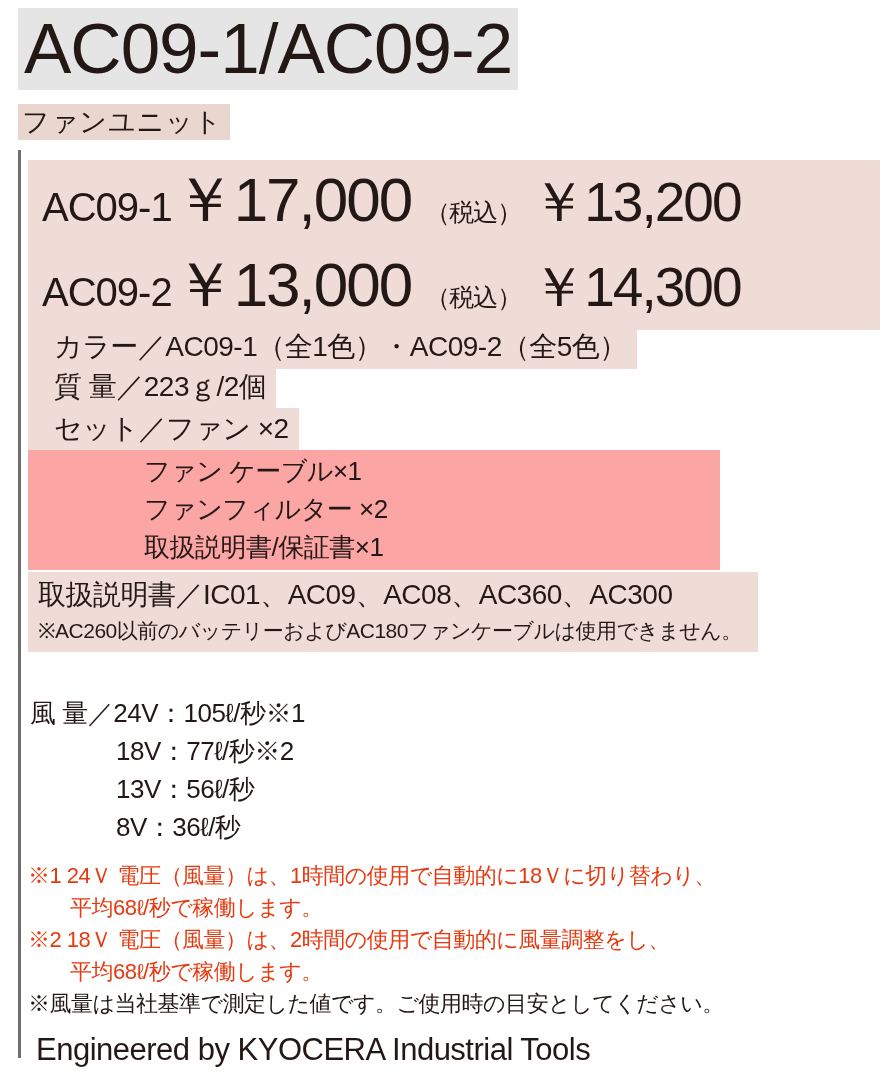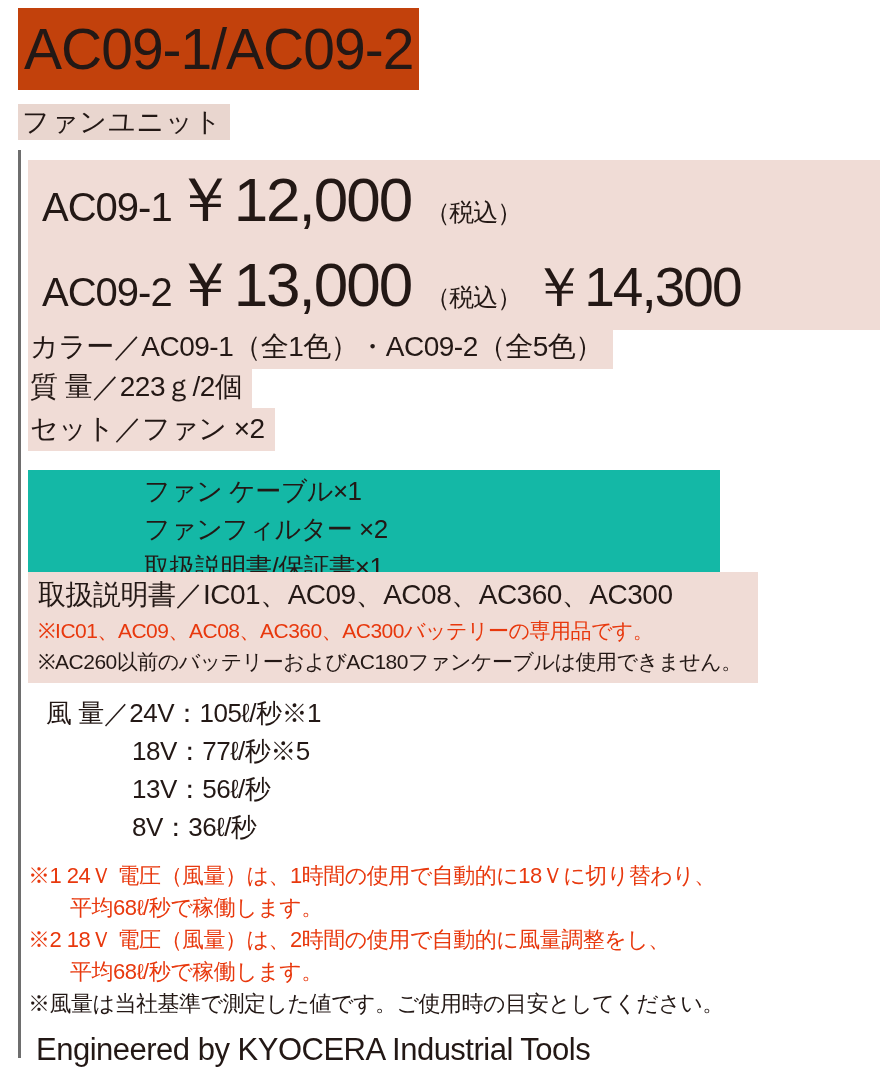"AC09-1/AC09-2" .title { background: #c2410c -> #e5e5e5; font-size: 57px -> 71px }
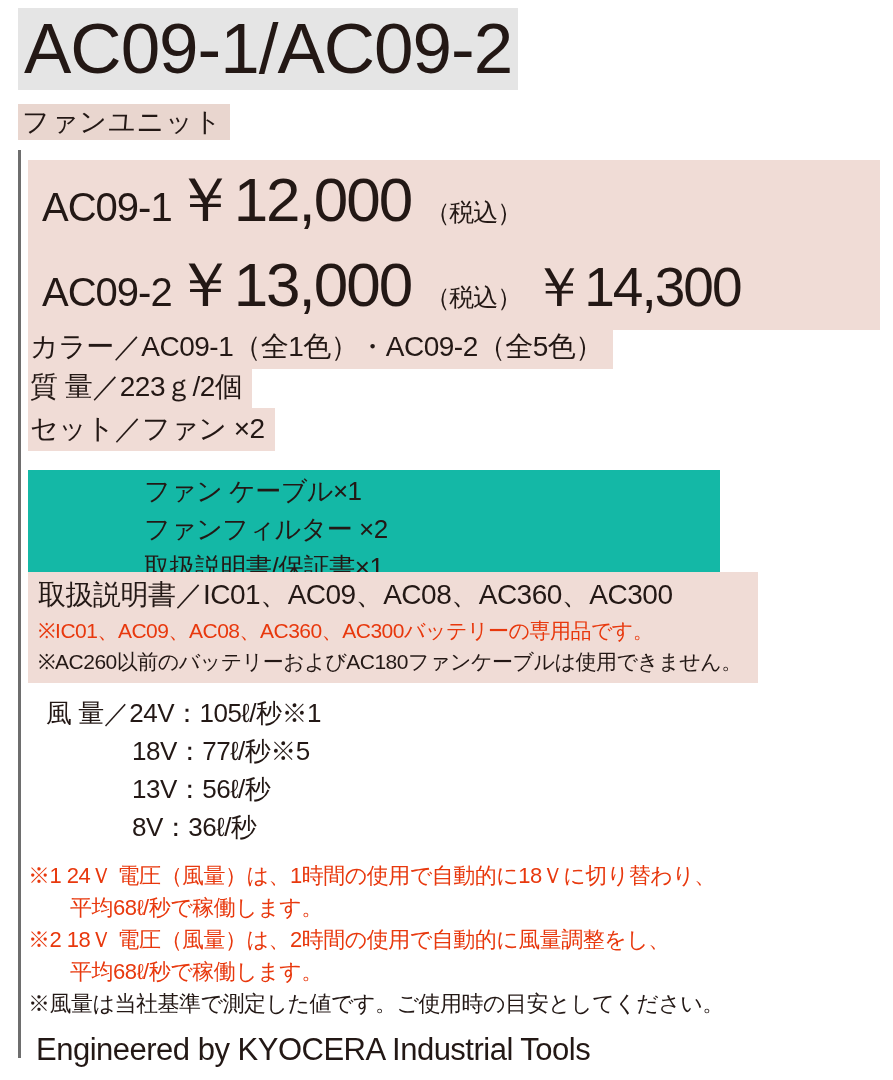"￥12,000" span.pl-main { text: 12,000 -> 17,000 }
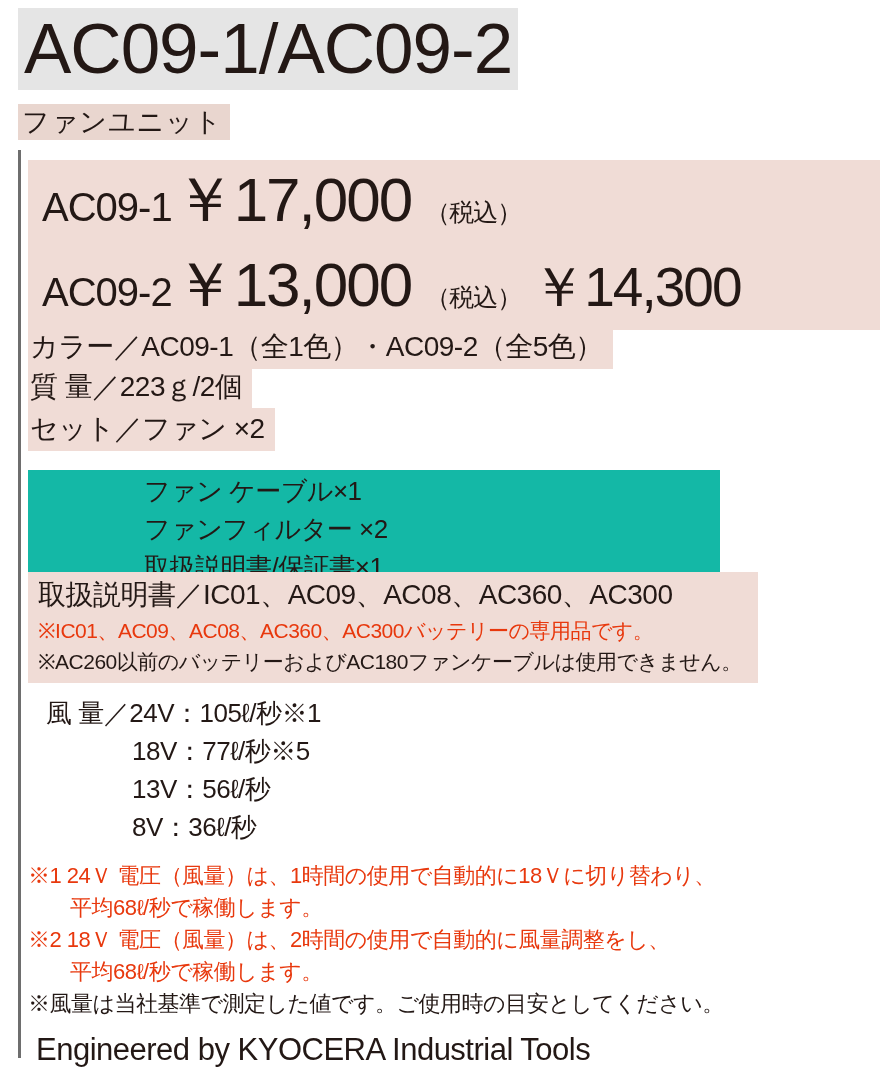"￥13,200" span.pl-incl { html: none -> <span>￥13,200</span> }
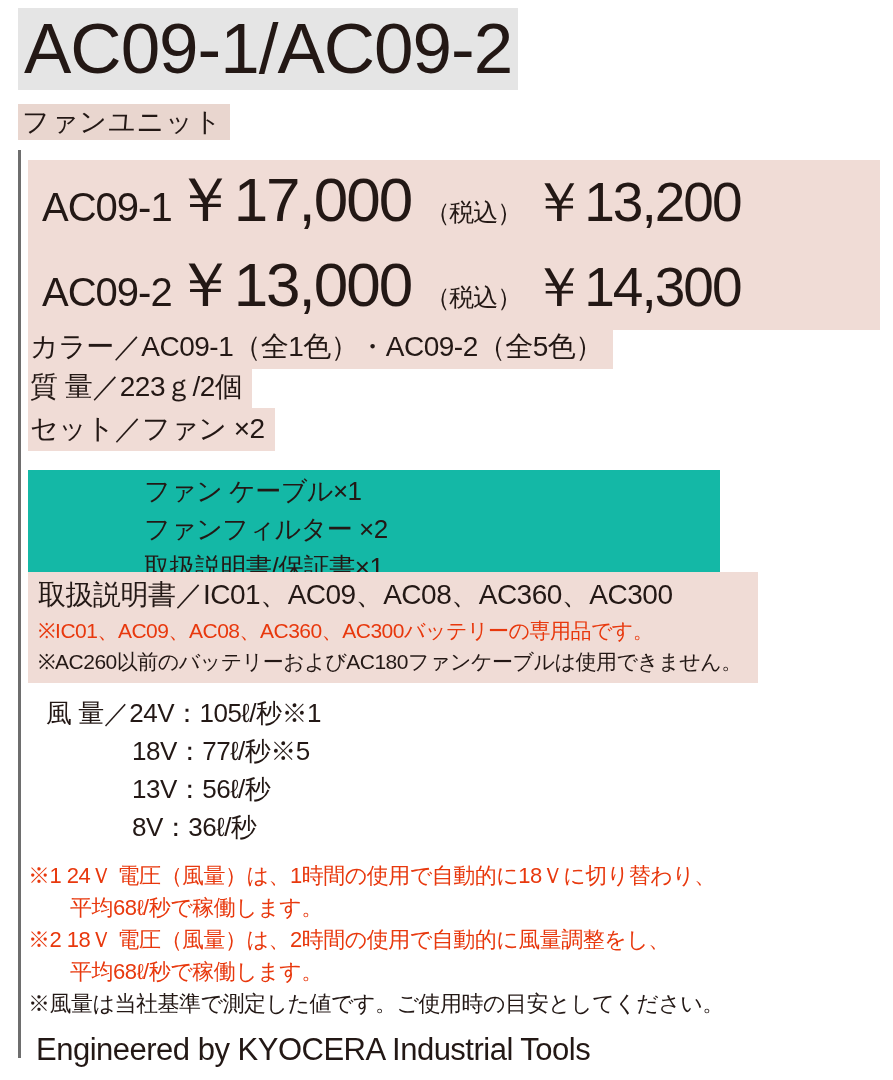"カラー／AC09-1（全1色）・AC09-2（全5色）" .hl { padding: 1px 10px 2px 2px -> 1px 10px 2px 26px }
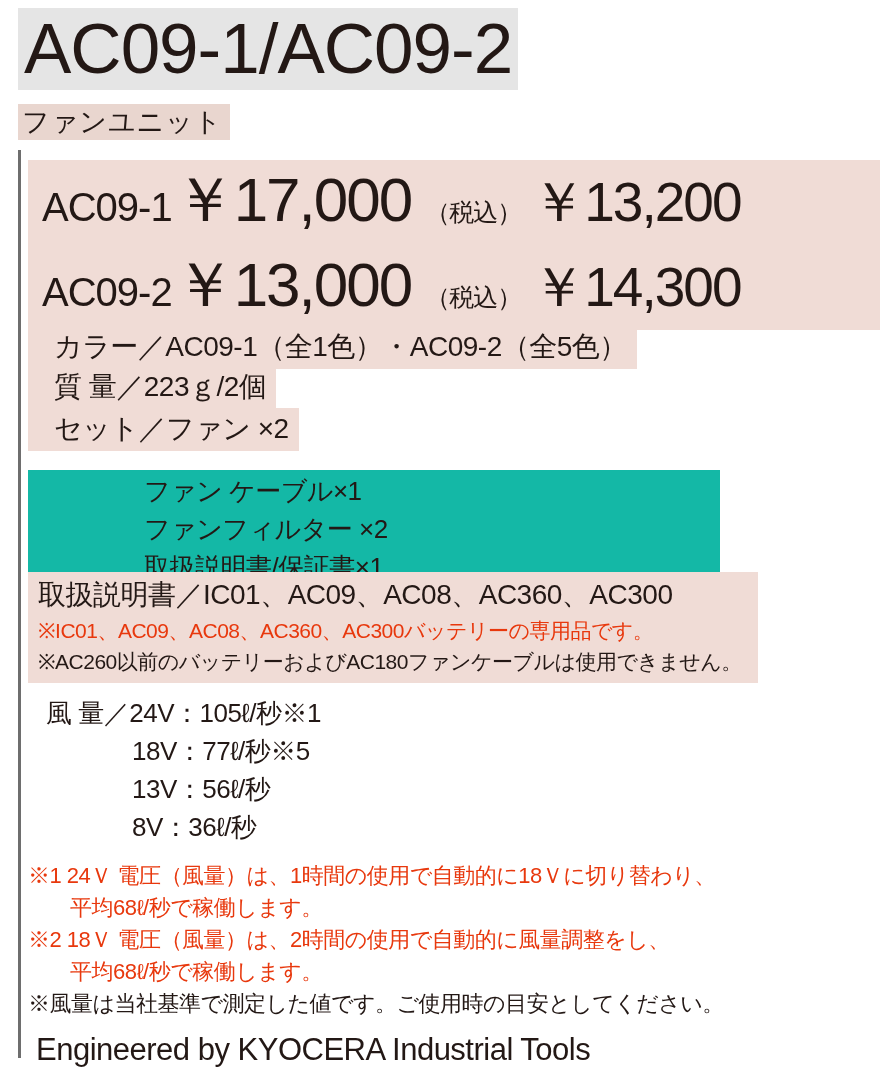"ファン ケーブル×1" .set-items { background: #14b8a6 -> #fca5a5; margin-top: 20px -> none }
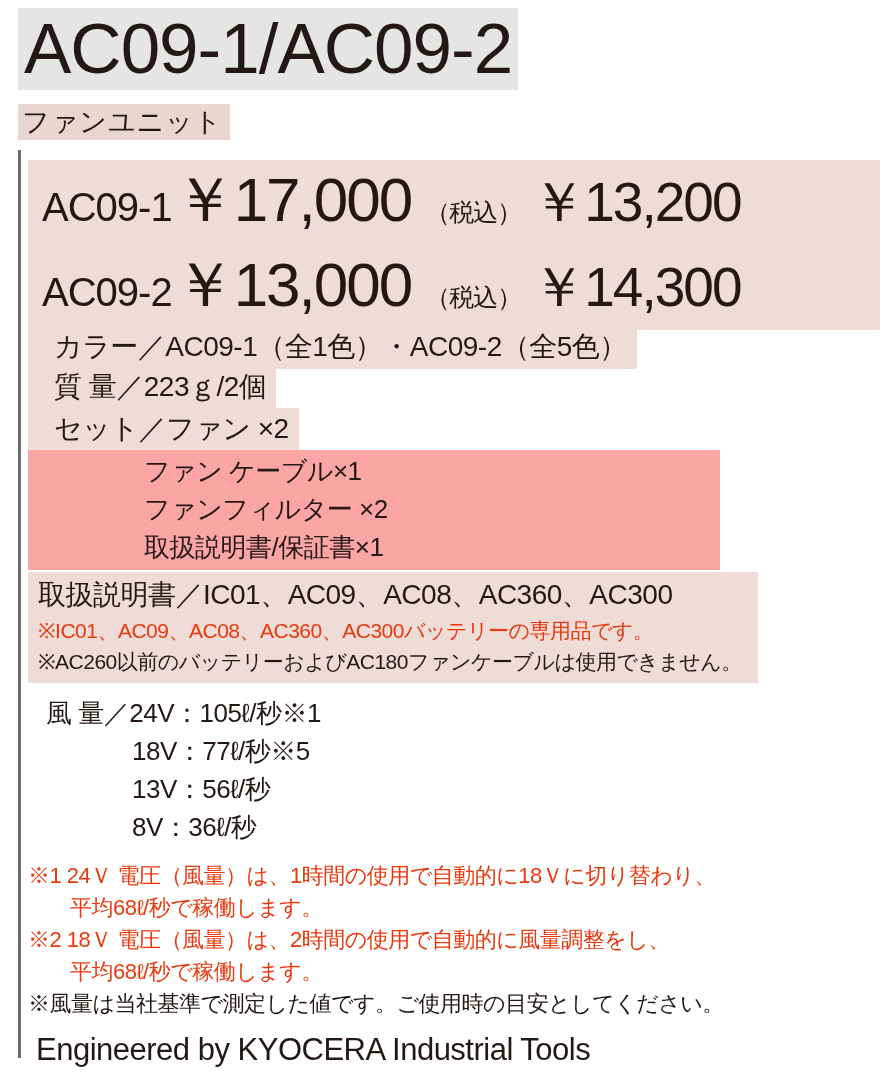"※IC01、AC09、AC08、AC360、AC300バッテリーの専用品です。" div.t21 { html: <div>※IC01、AC09、AC08、AC360、AC300バッテリーの専用品です。</div> -> none }
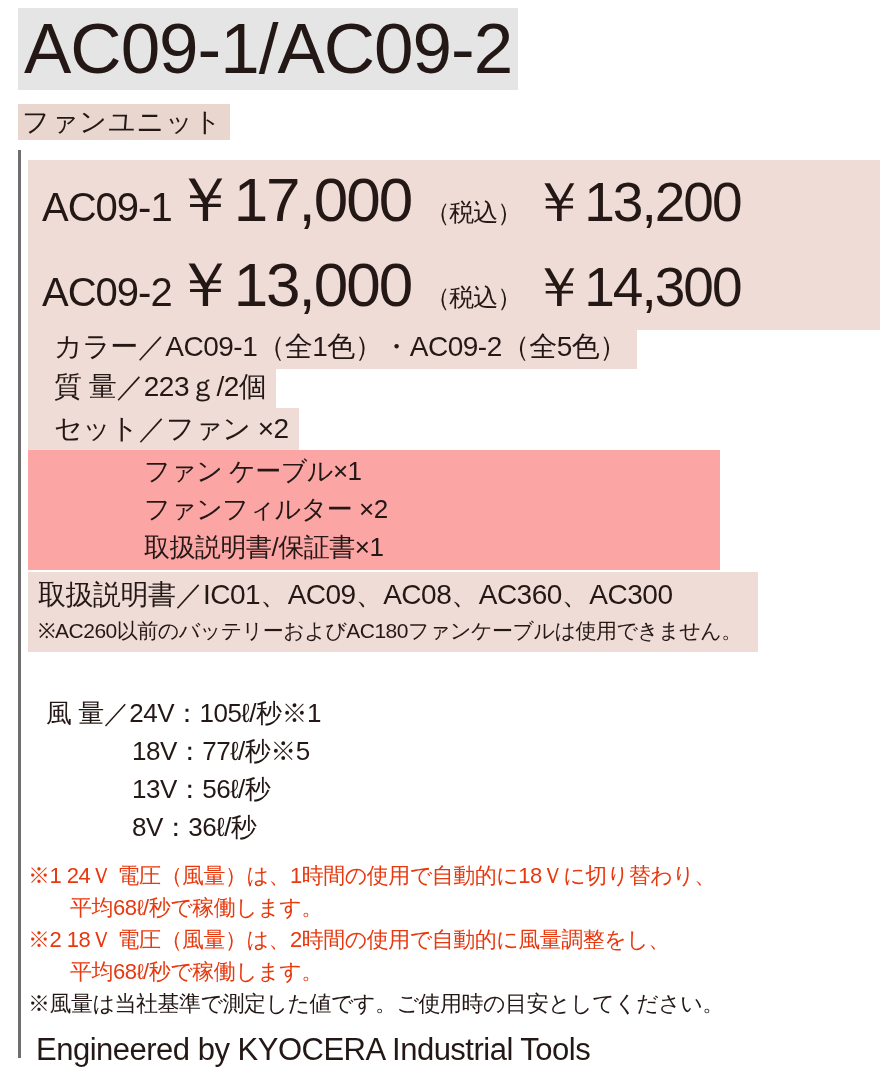"風 量／24V：105ℓ/秒※1" .airflow-block .ar { margin-left: 16px -> none }
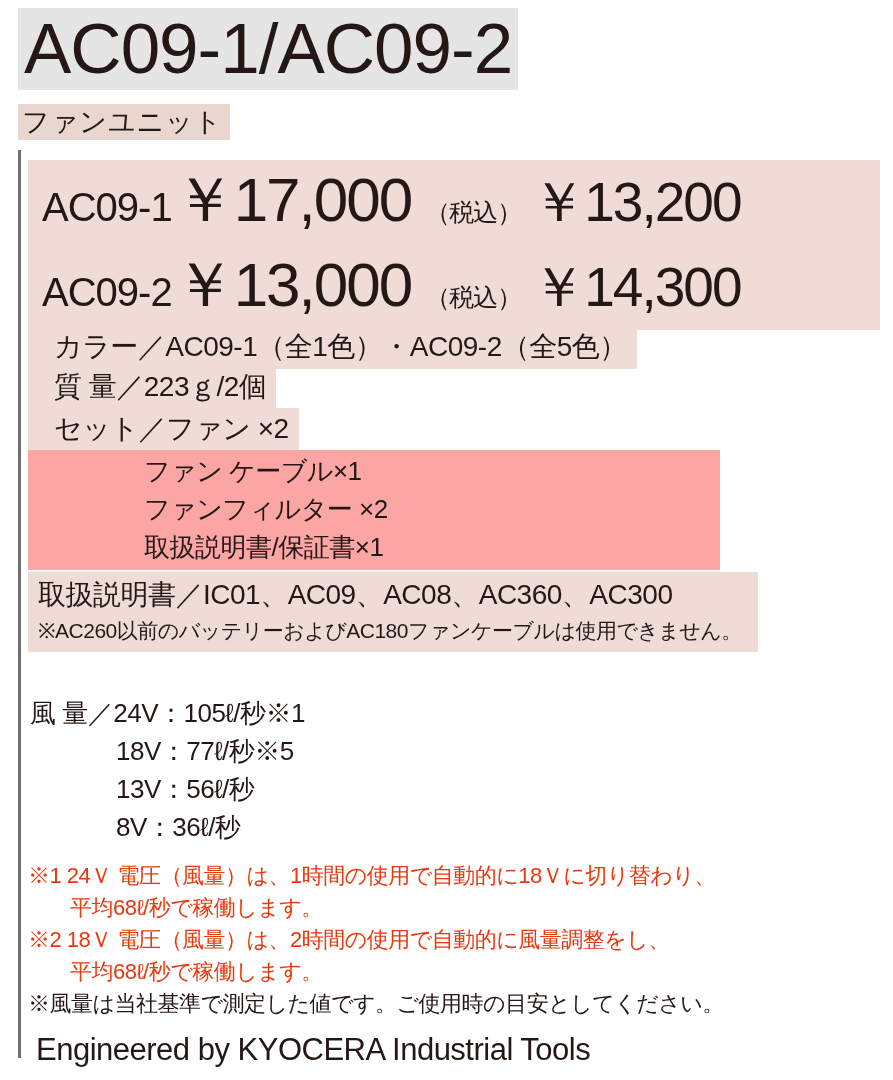"18V：77ℓ/秒※5" div.ar { text: 5 -> 2 }
